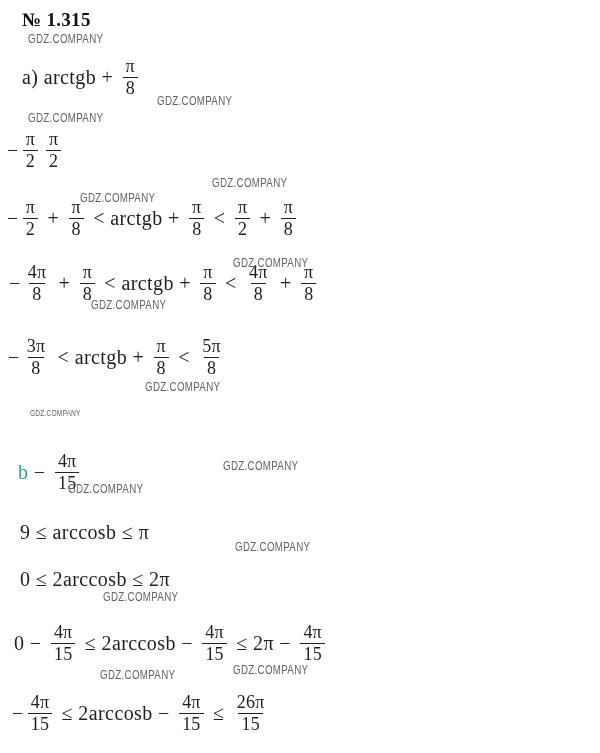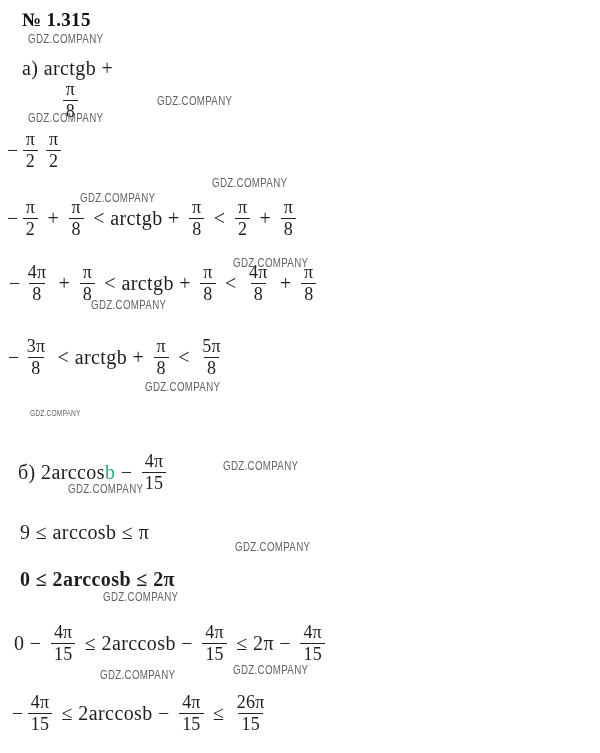"a) arctgb +" div.formula-row { flex-direction: column -> none }
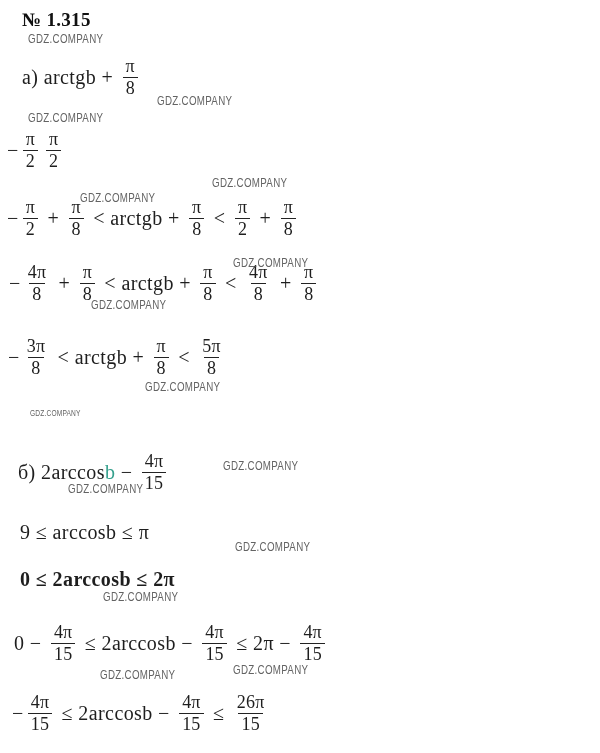"б) 2arccos" span.tok { html: <span>б) 2arccos</span> -> none }
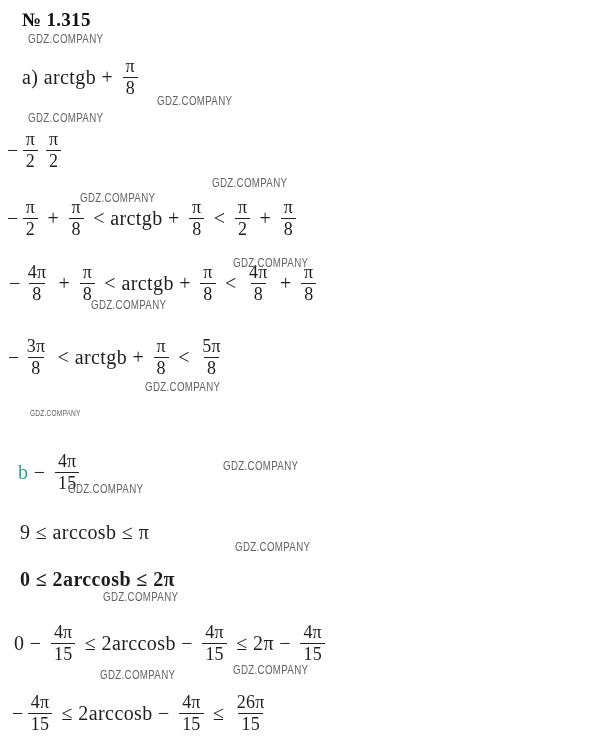"0 ≤ 2arccosb ≤ 2π" div.formula-row { font-weight: bold -> none }
